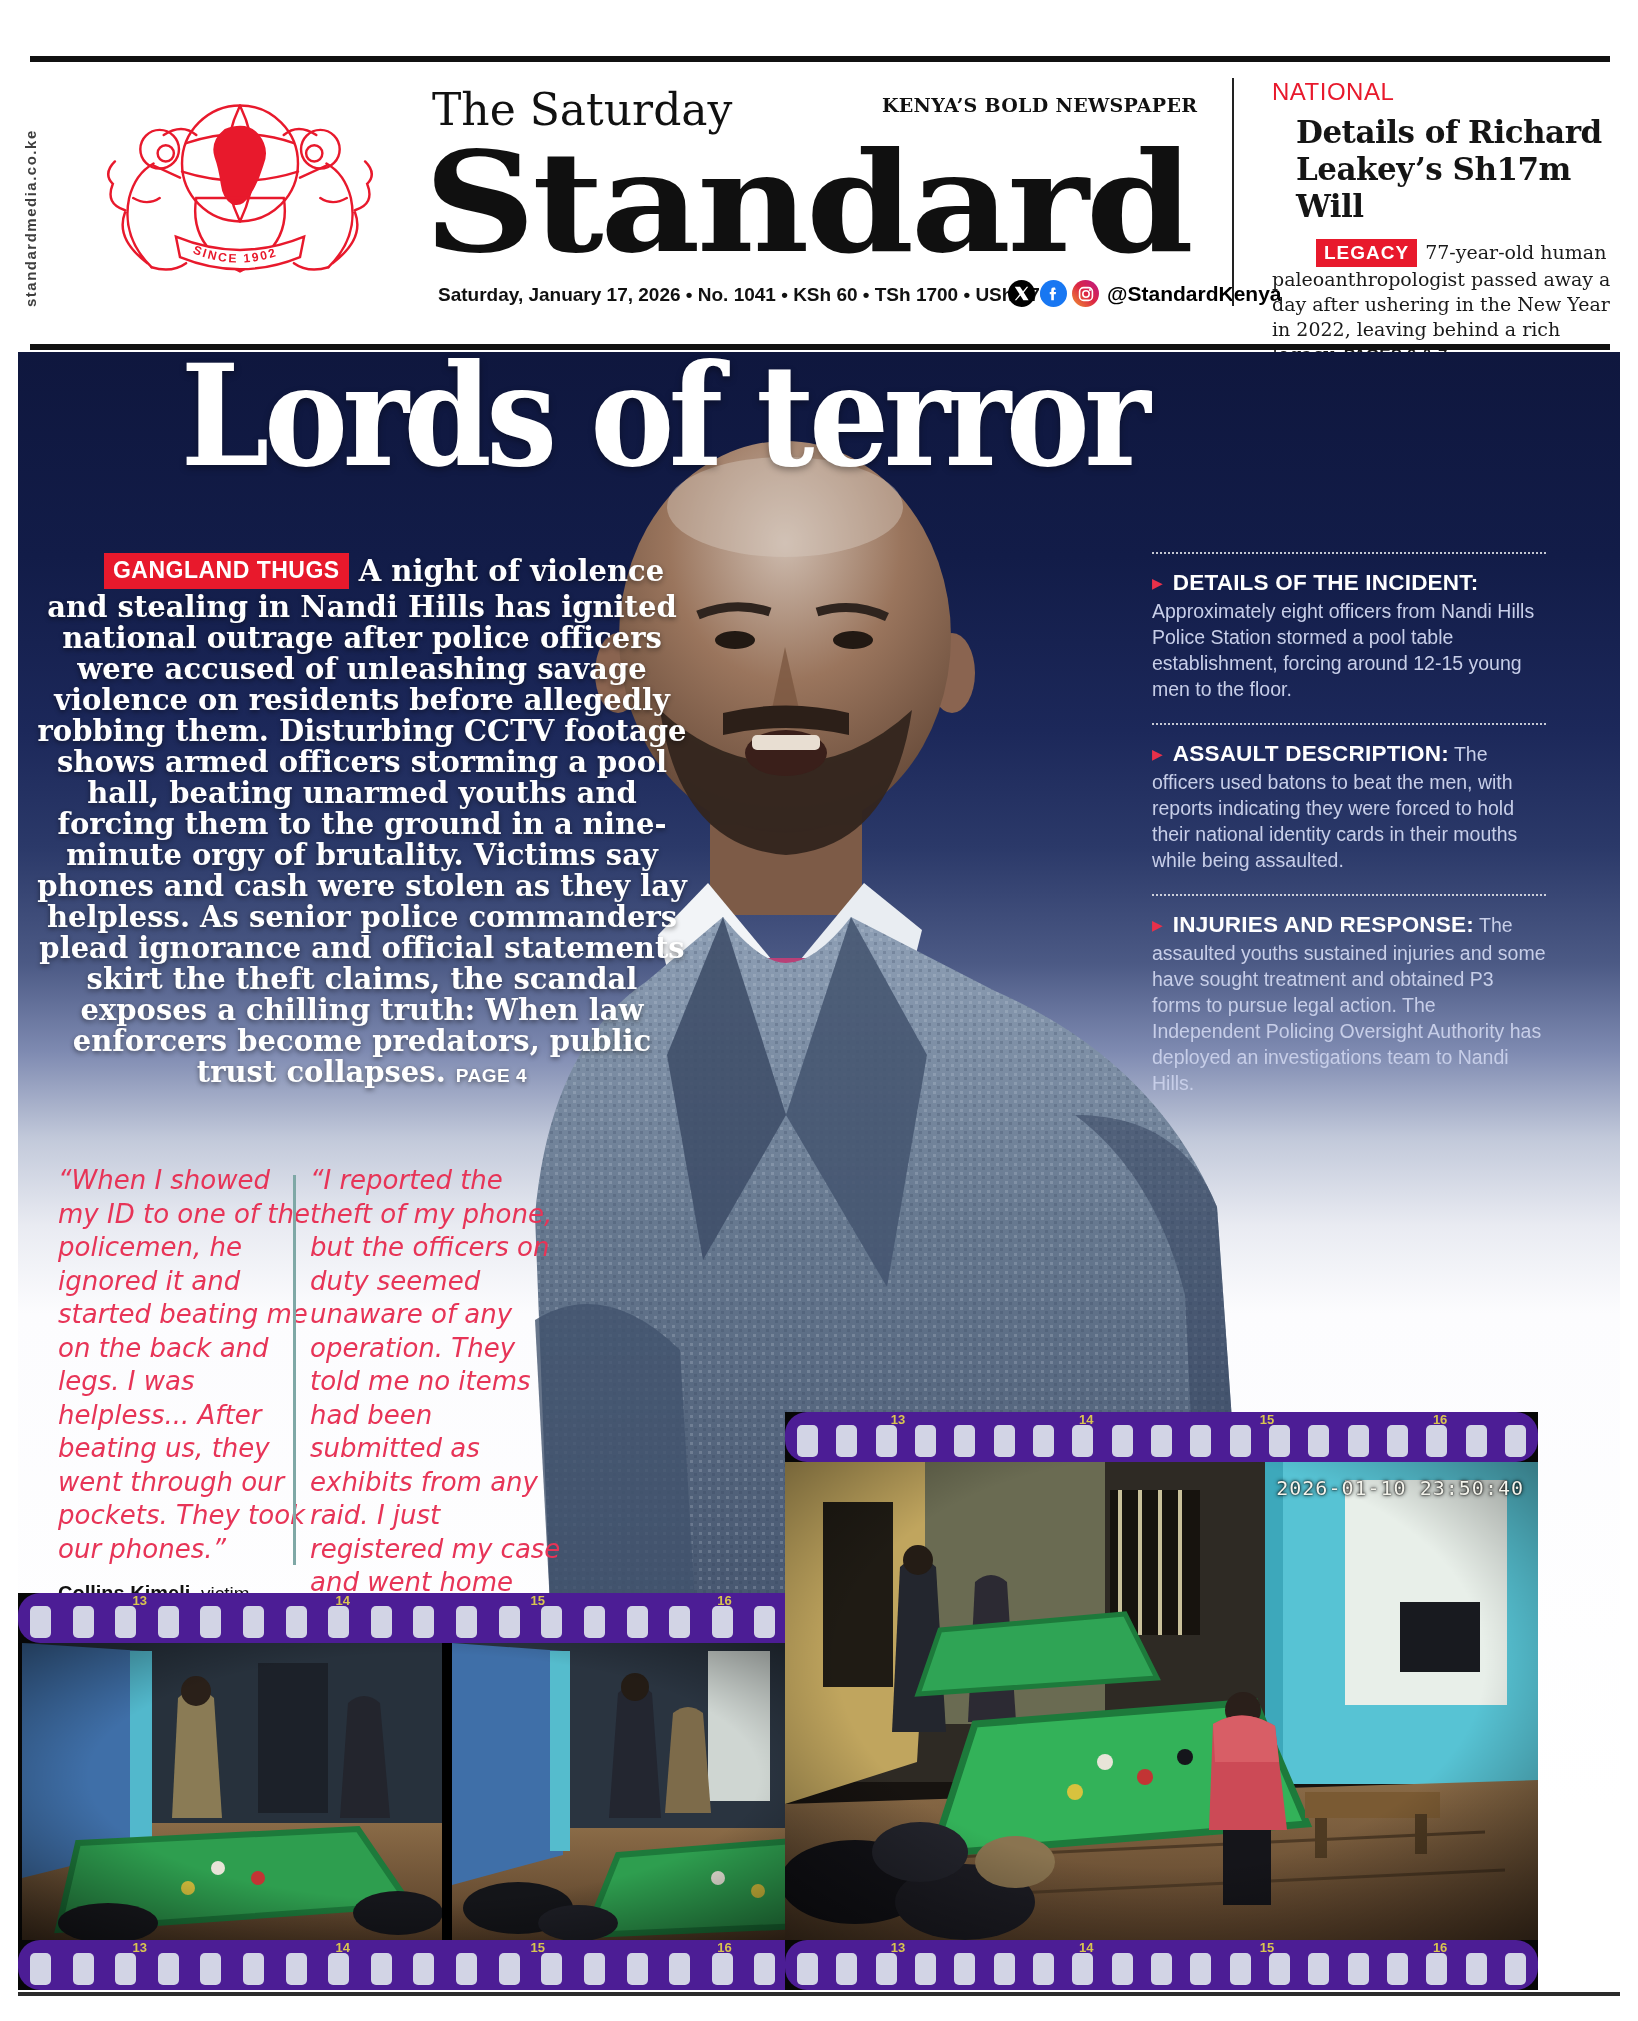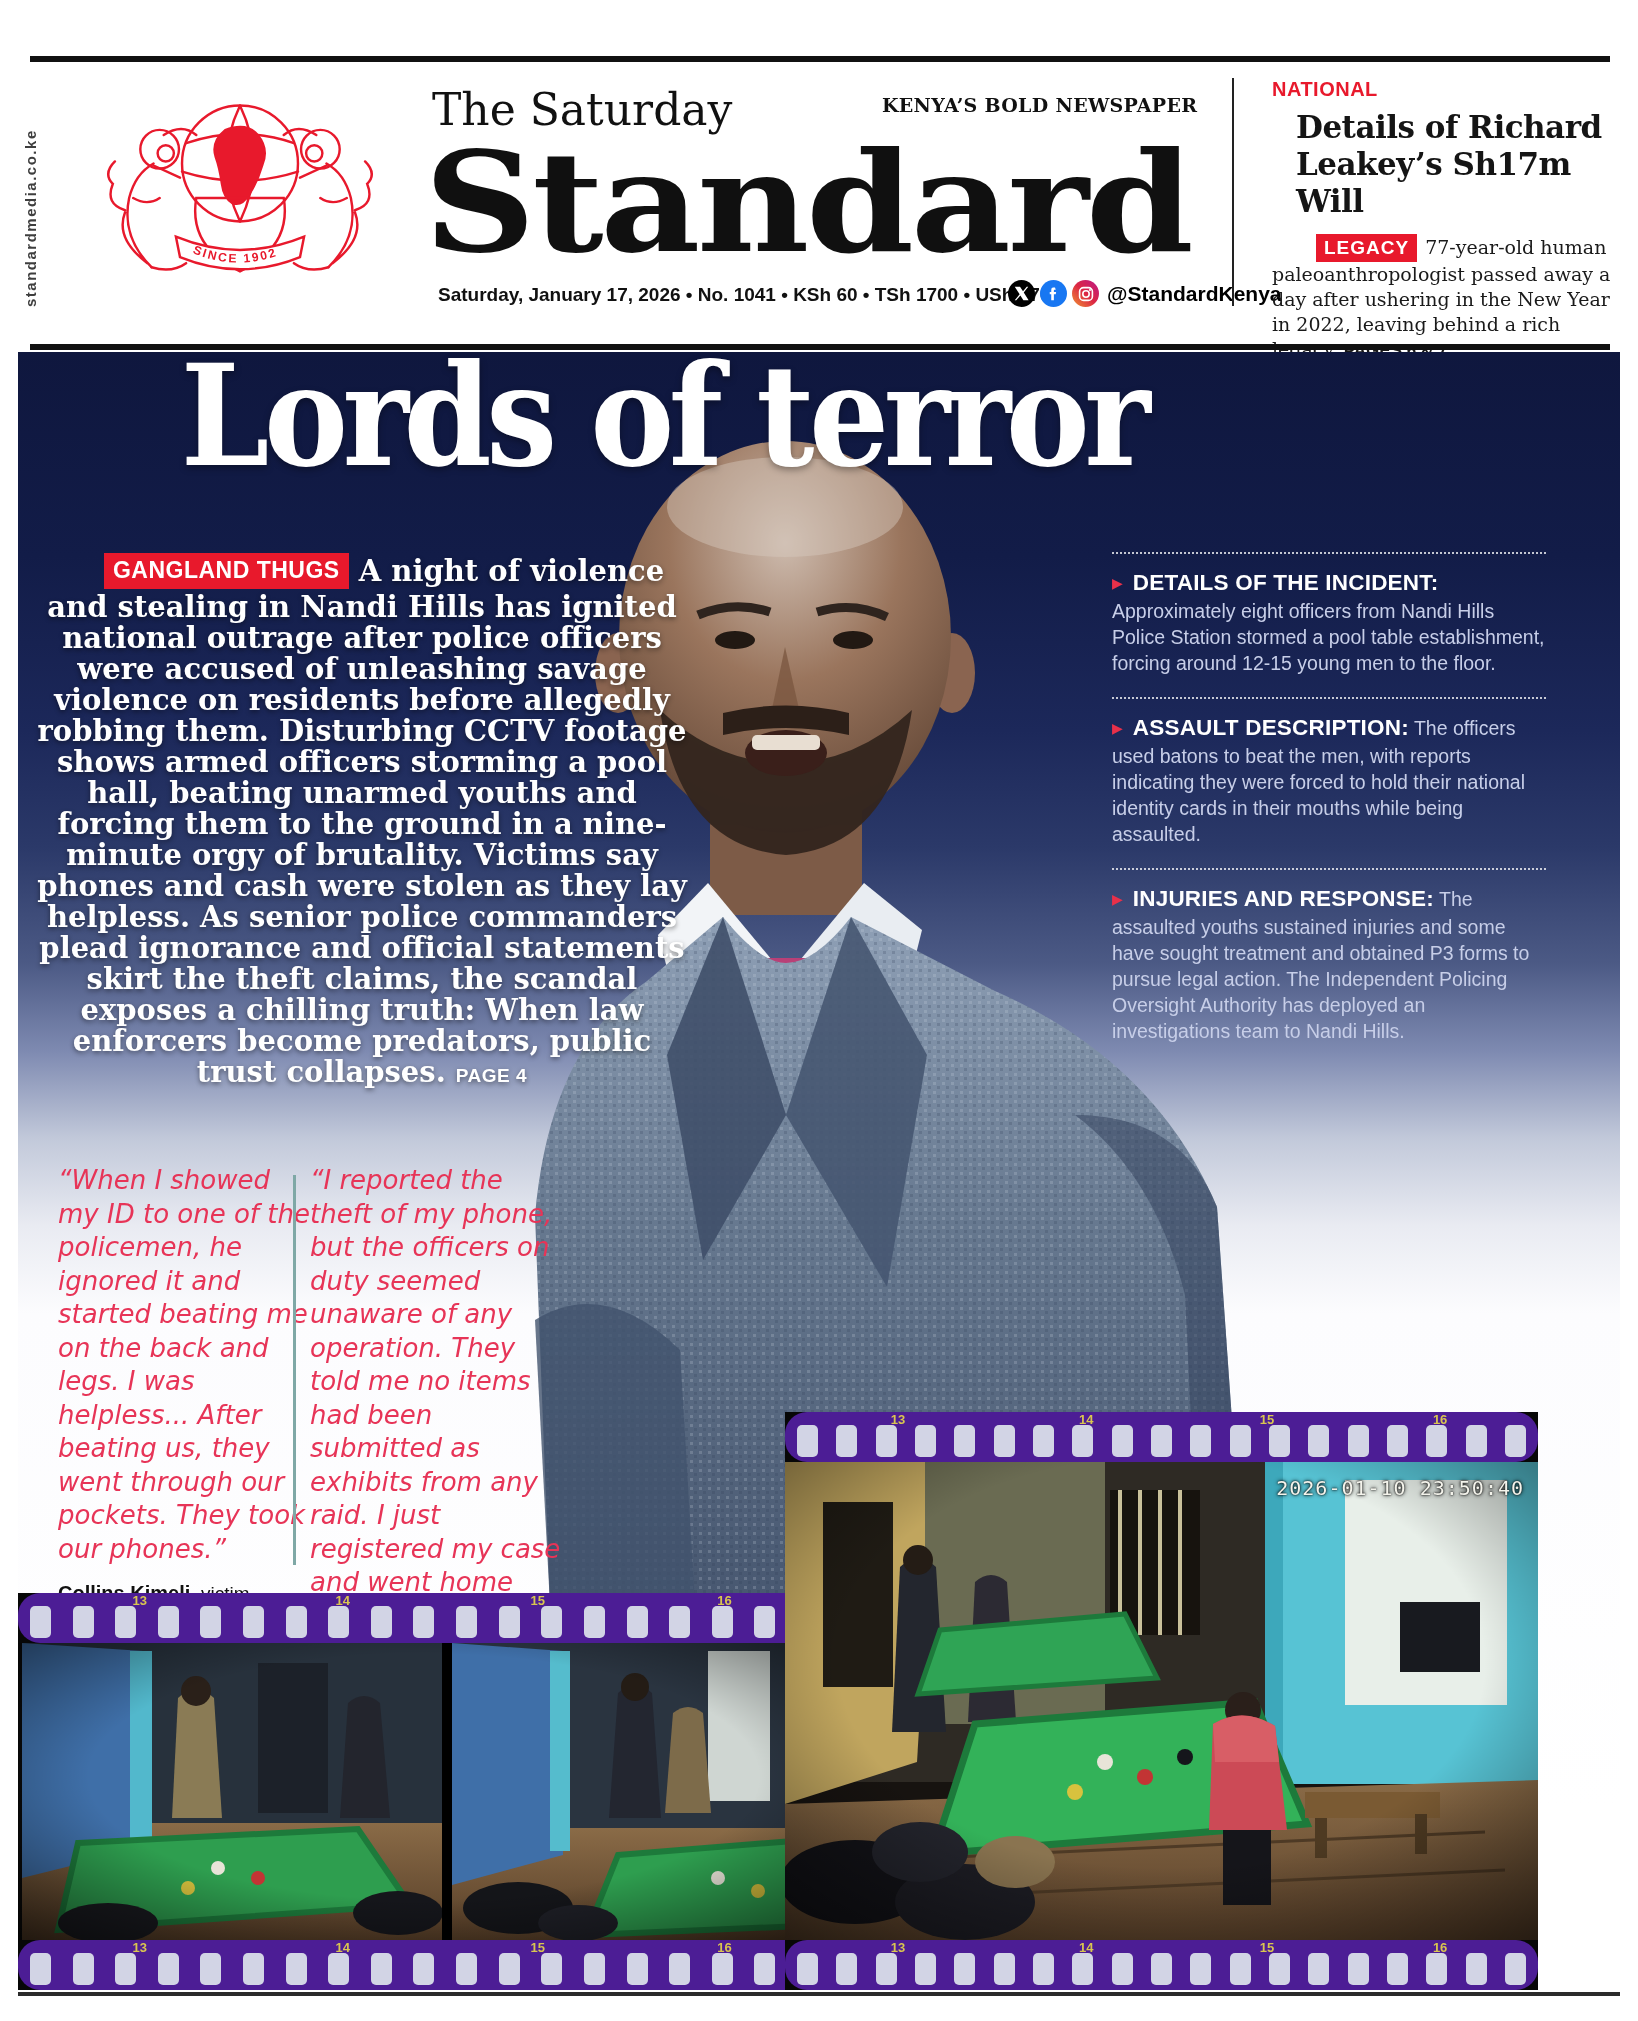"NATIONAL" .nat-kicker { font-size: 20px -> 24px; font-weight: bold -> normal }
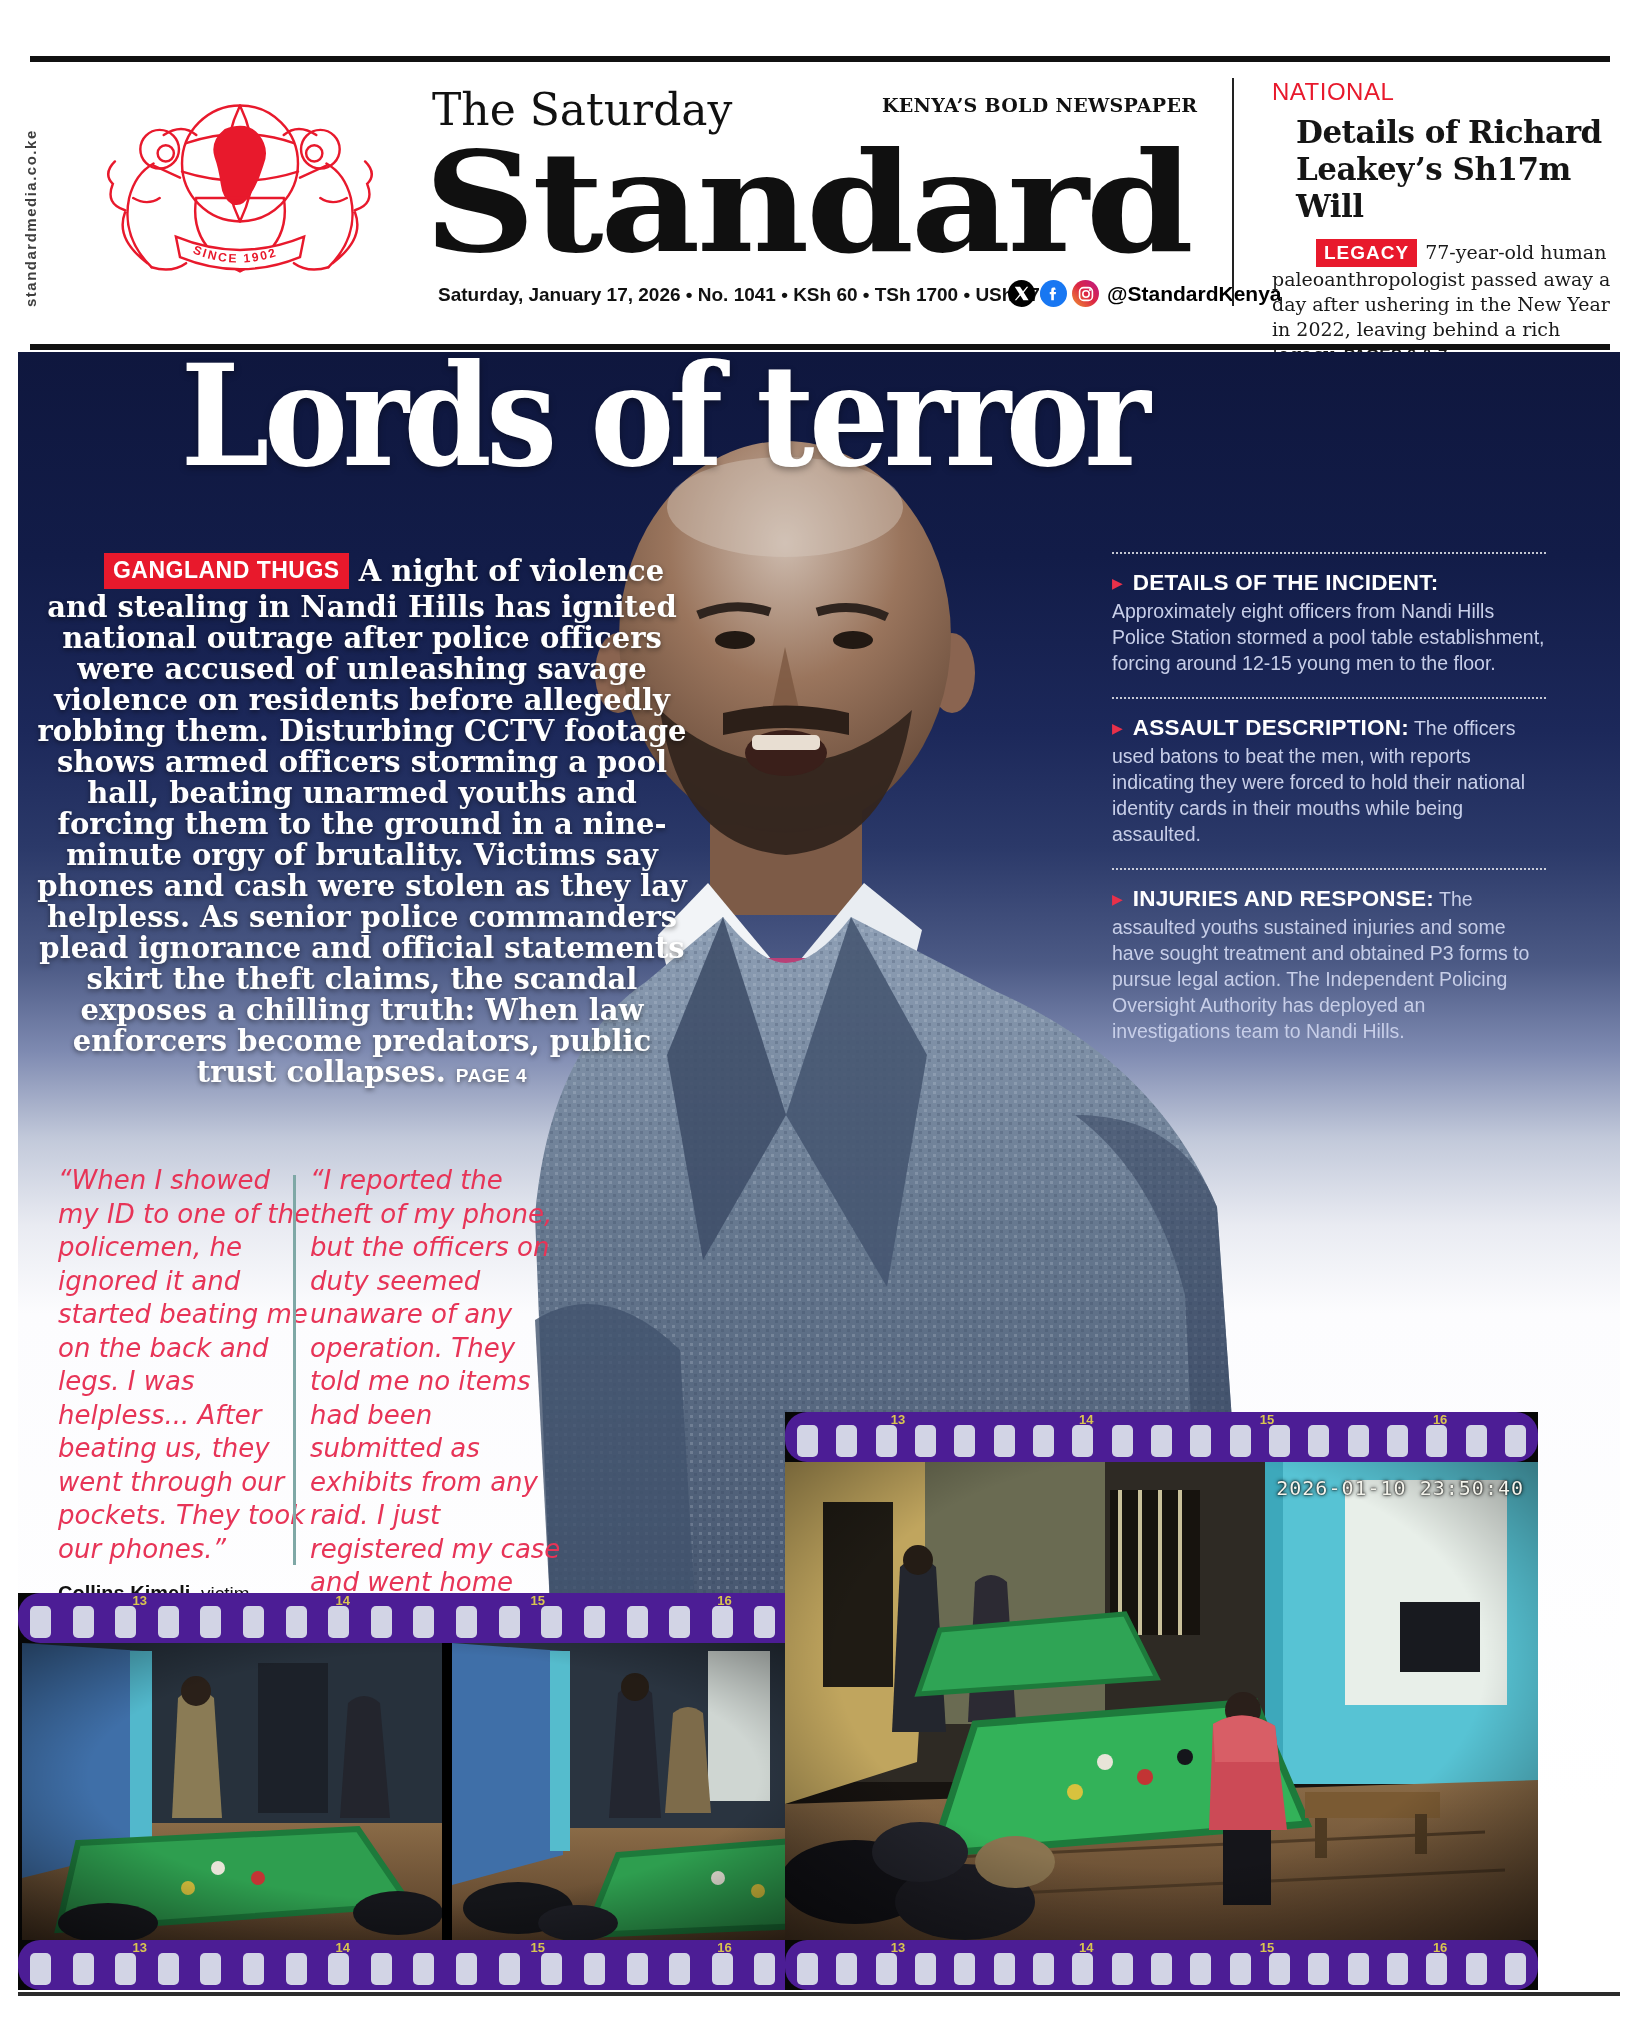"▶ DETAILS OF THE INCIDENT:" .fact { margin-left: none -> 40px }
